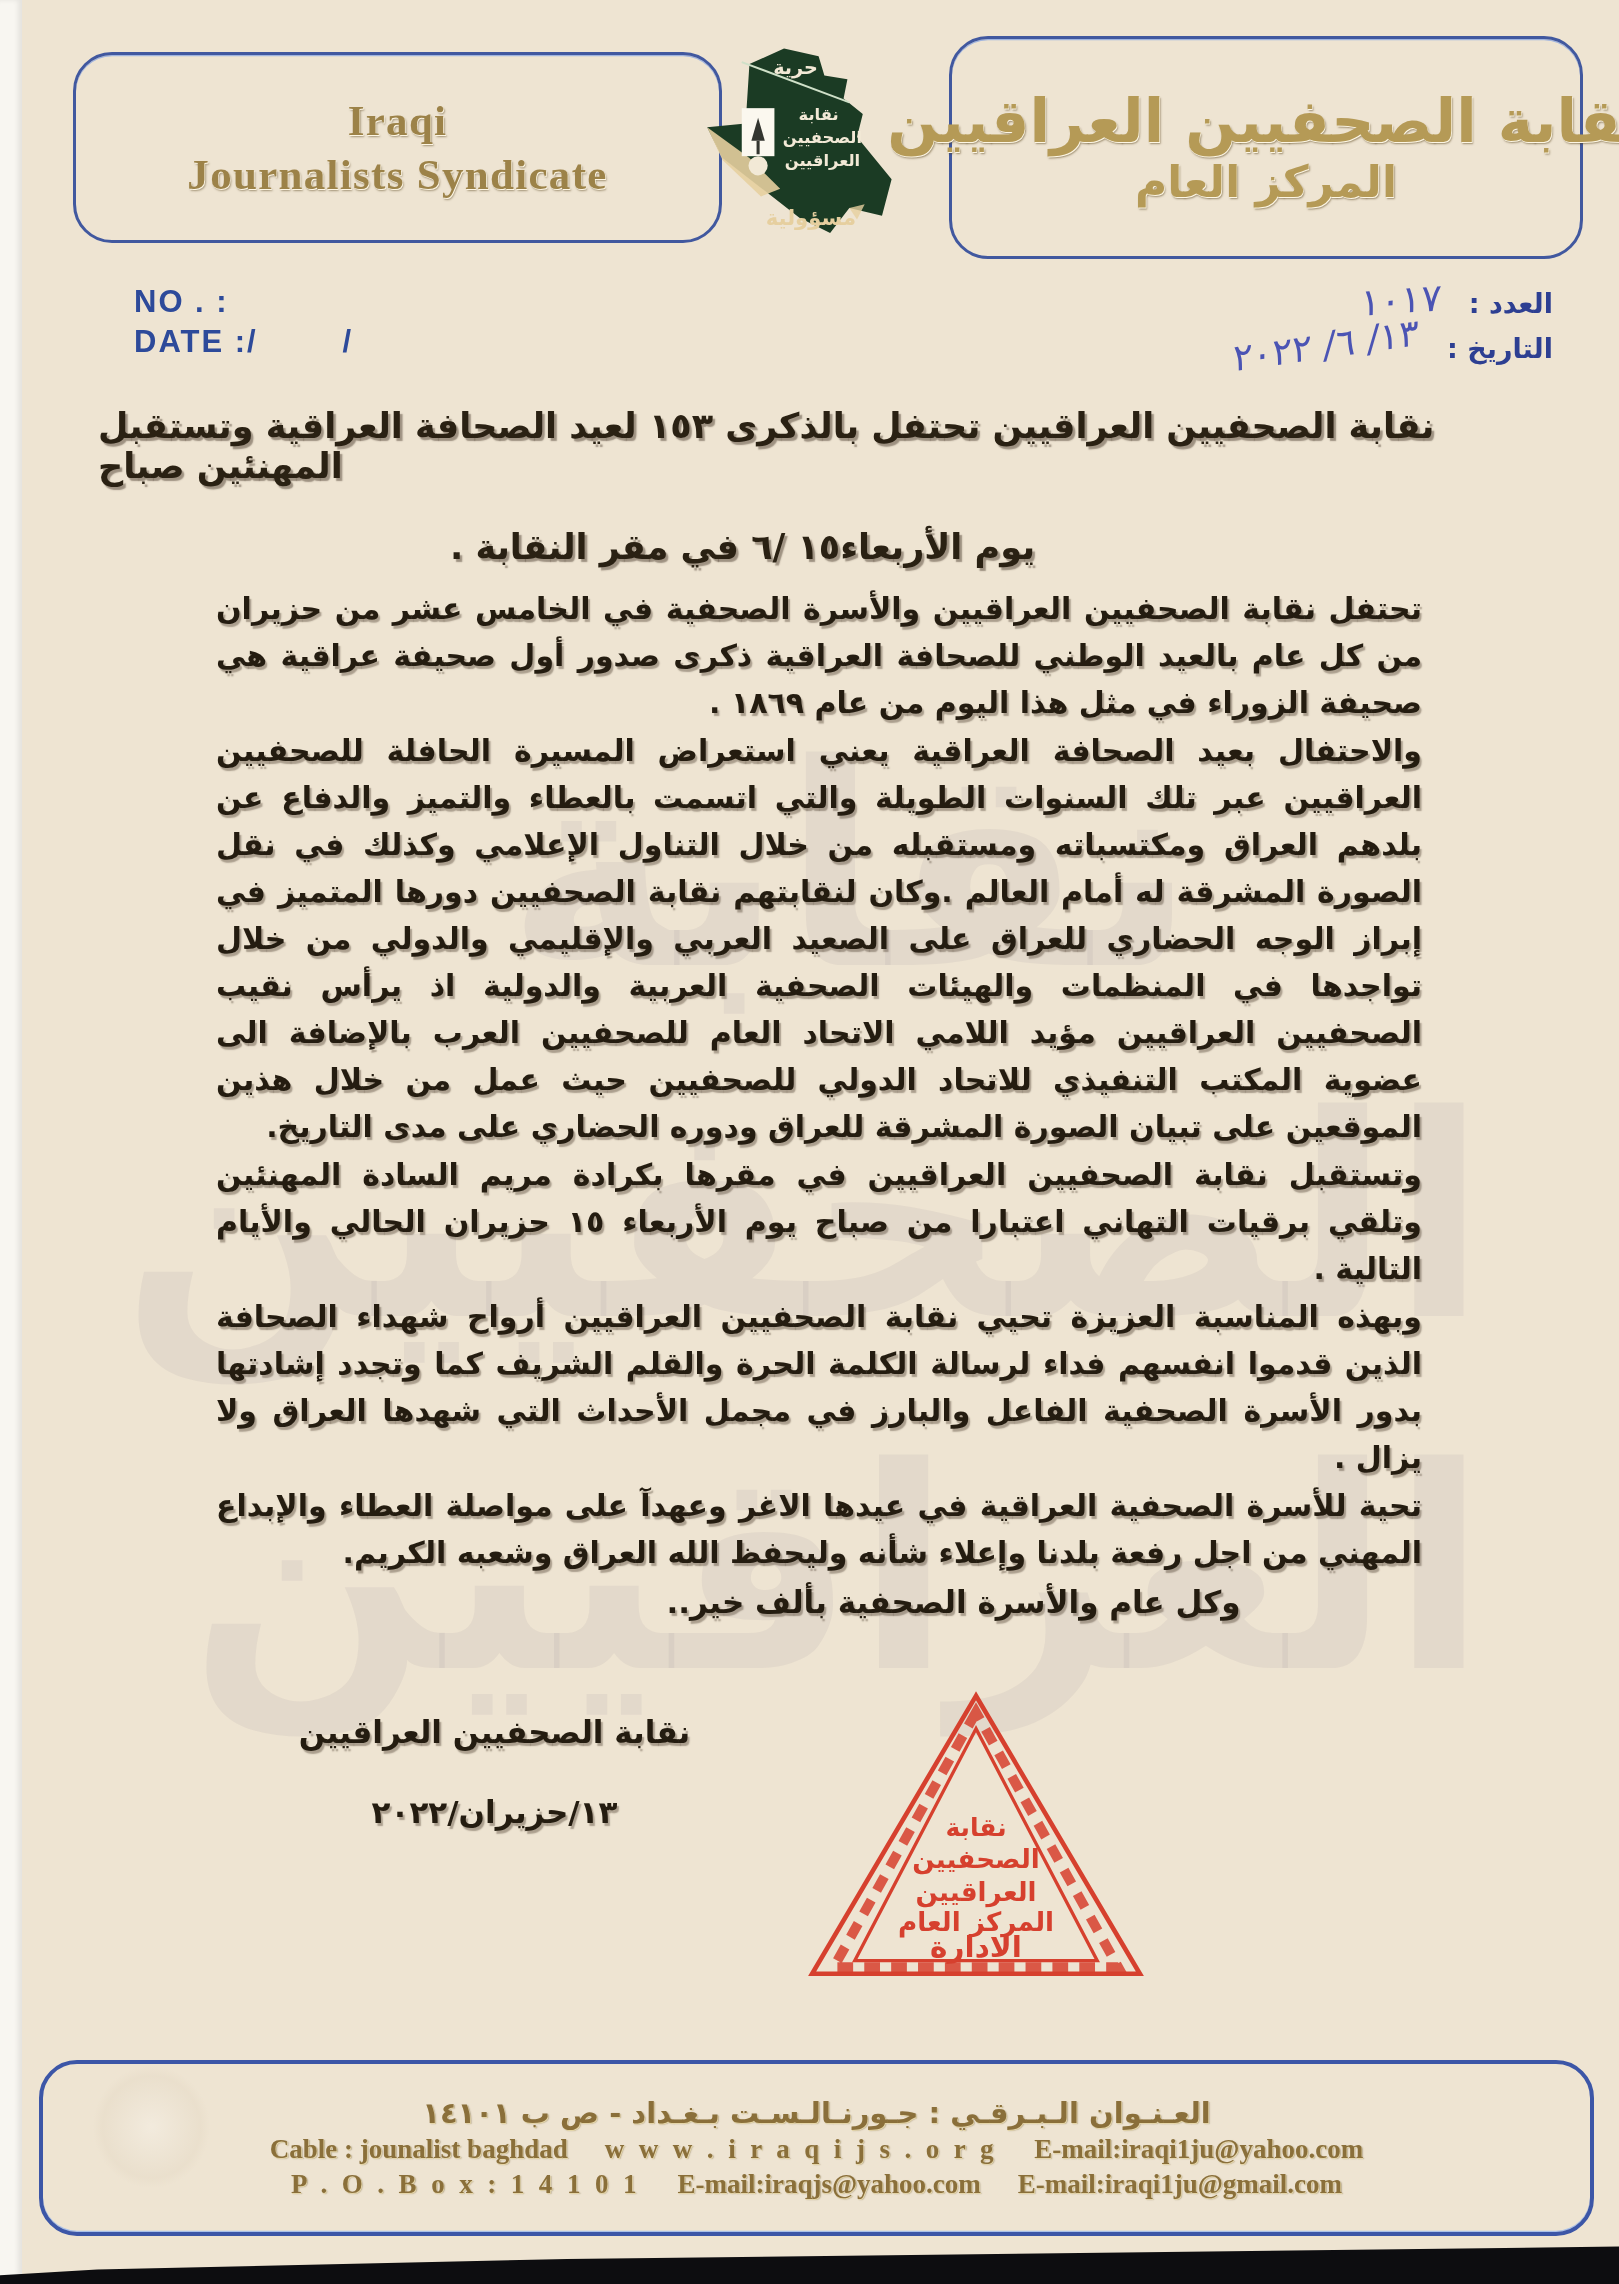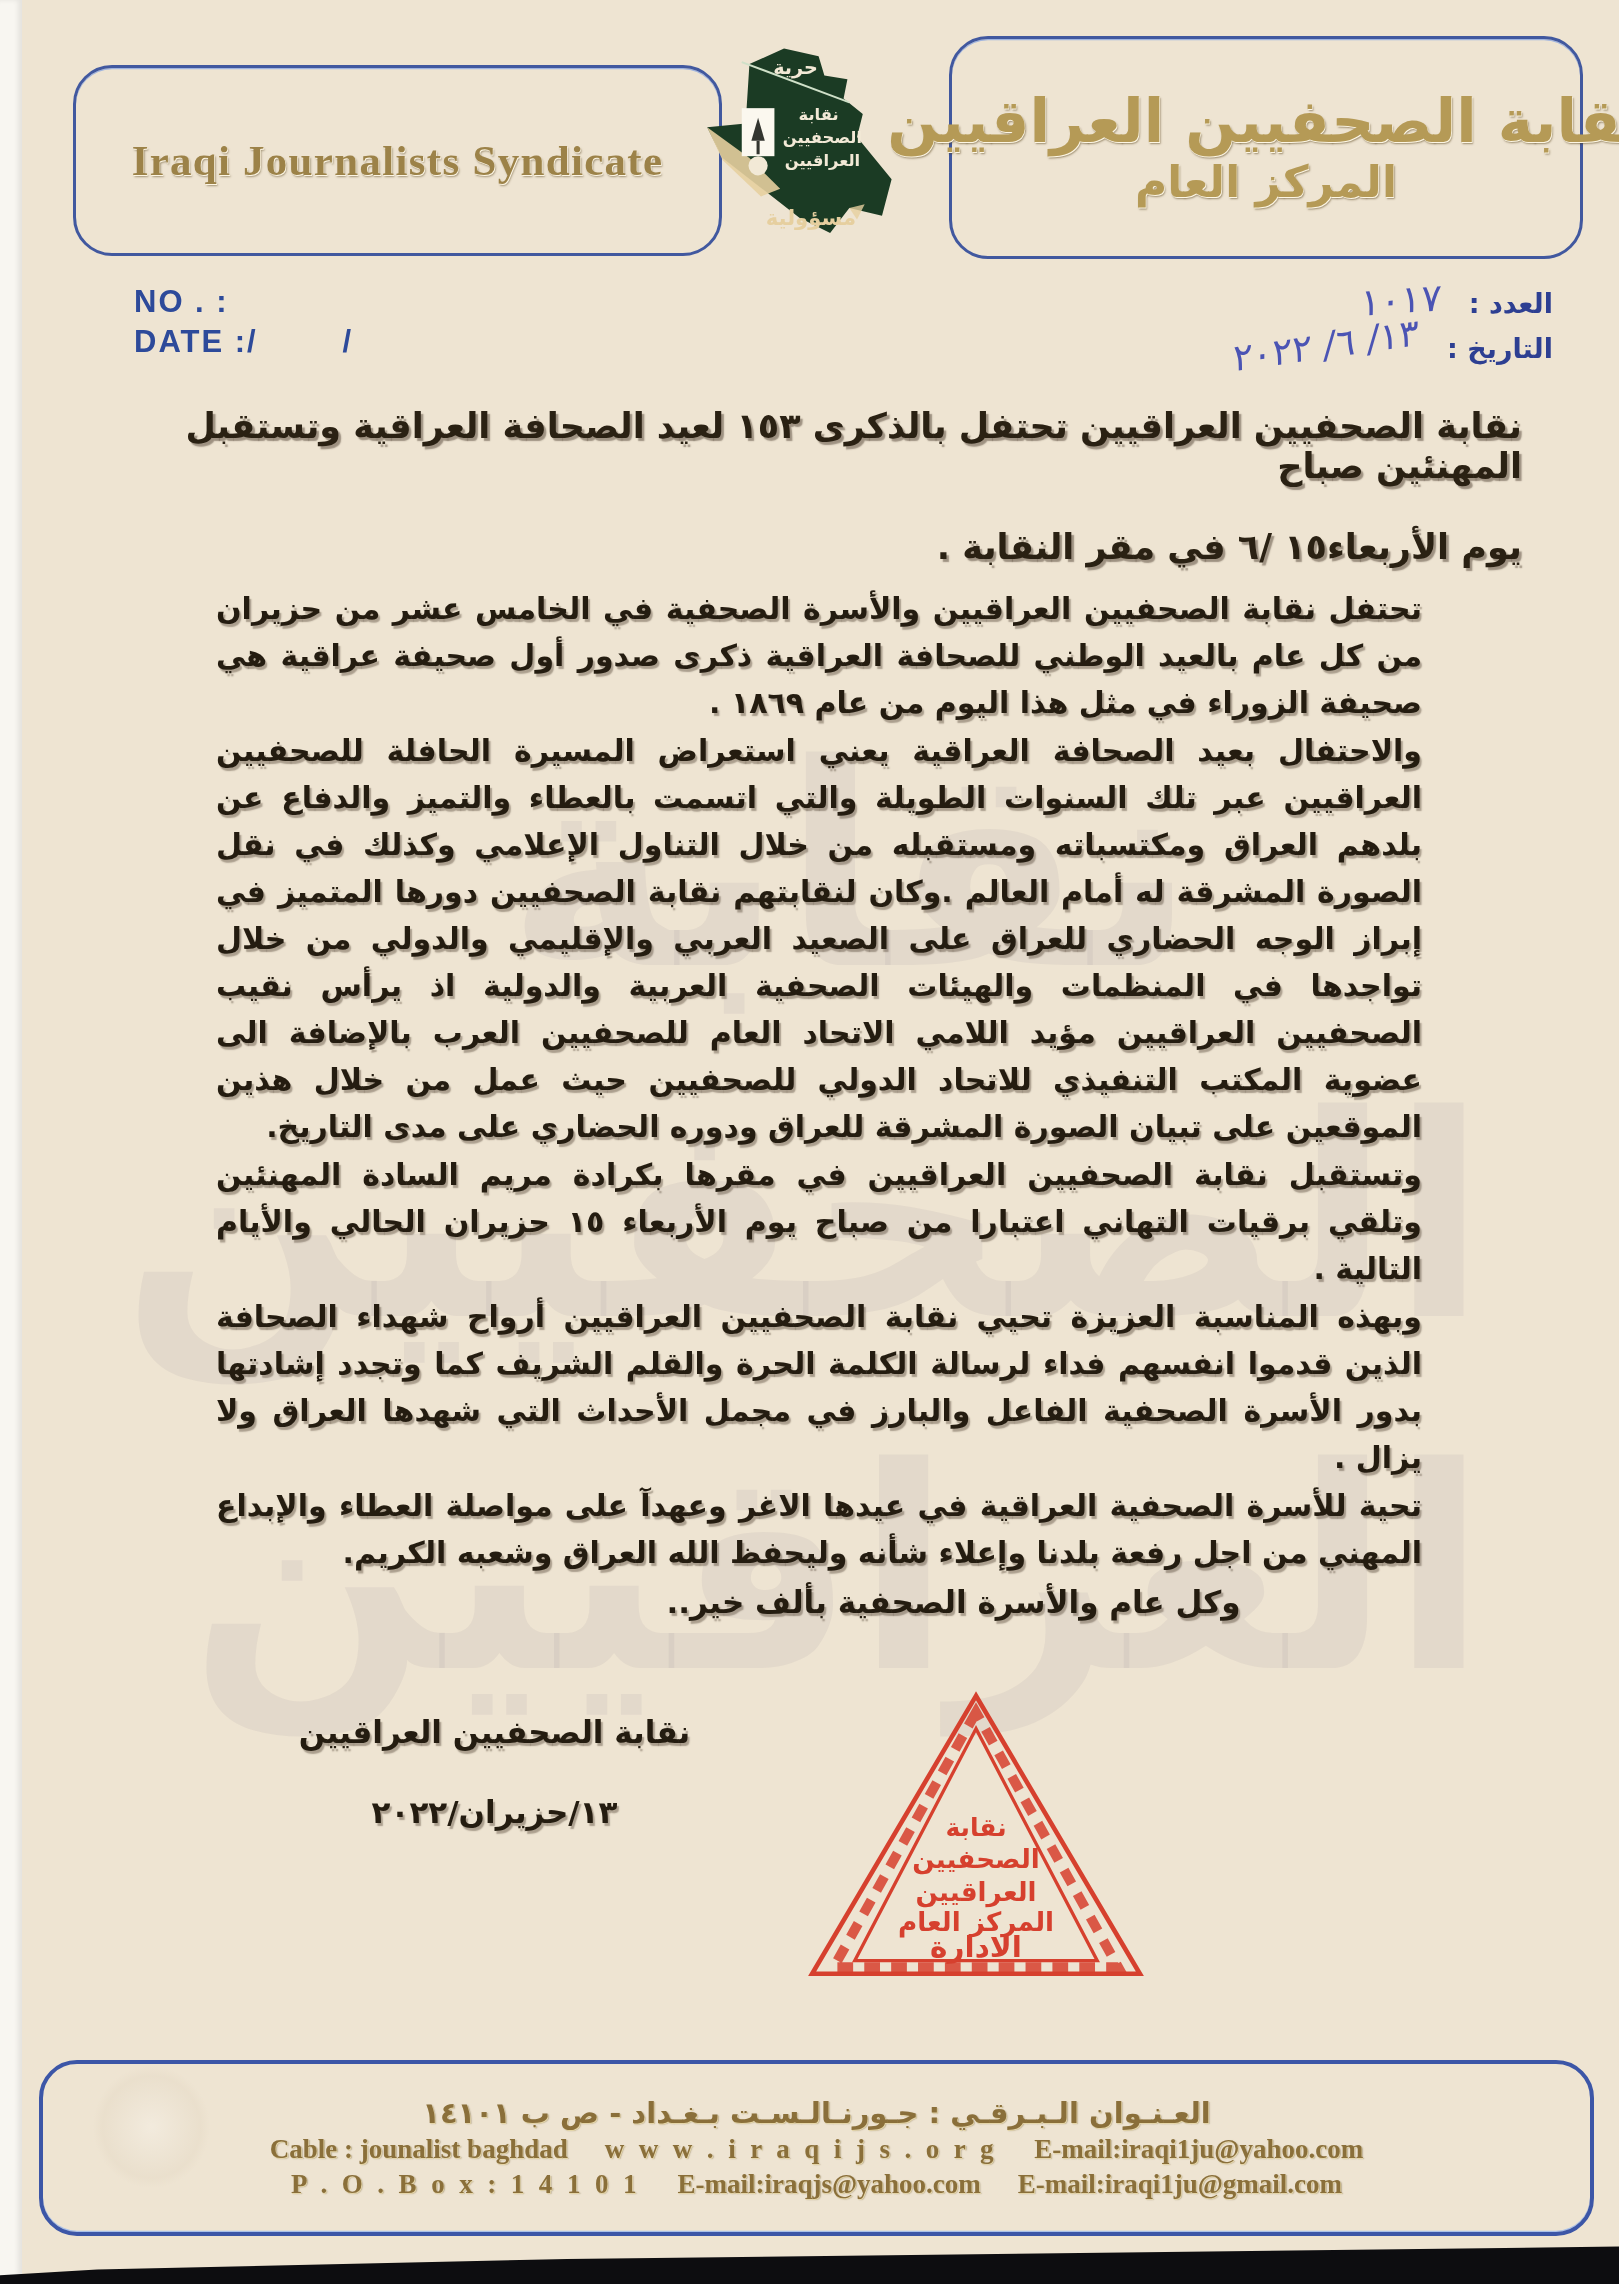"Iraqi" .hdr-left { flex-direction: row -> column; top: 65px -> 52px }
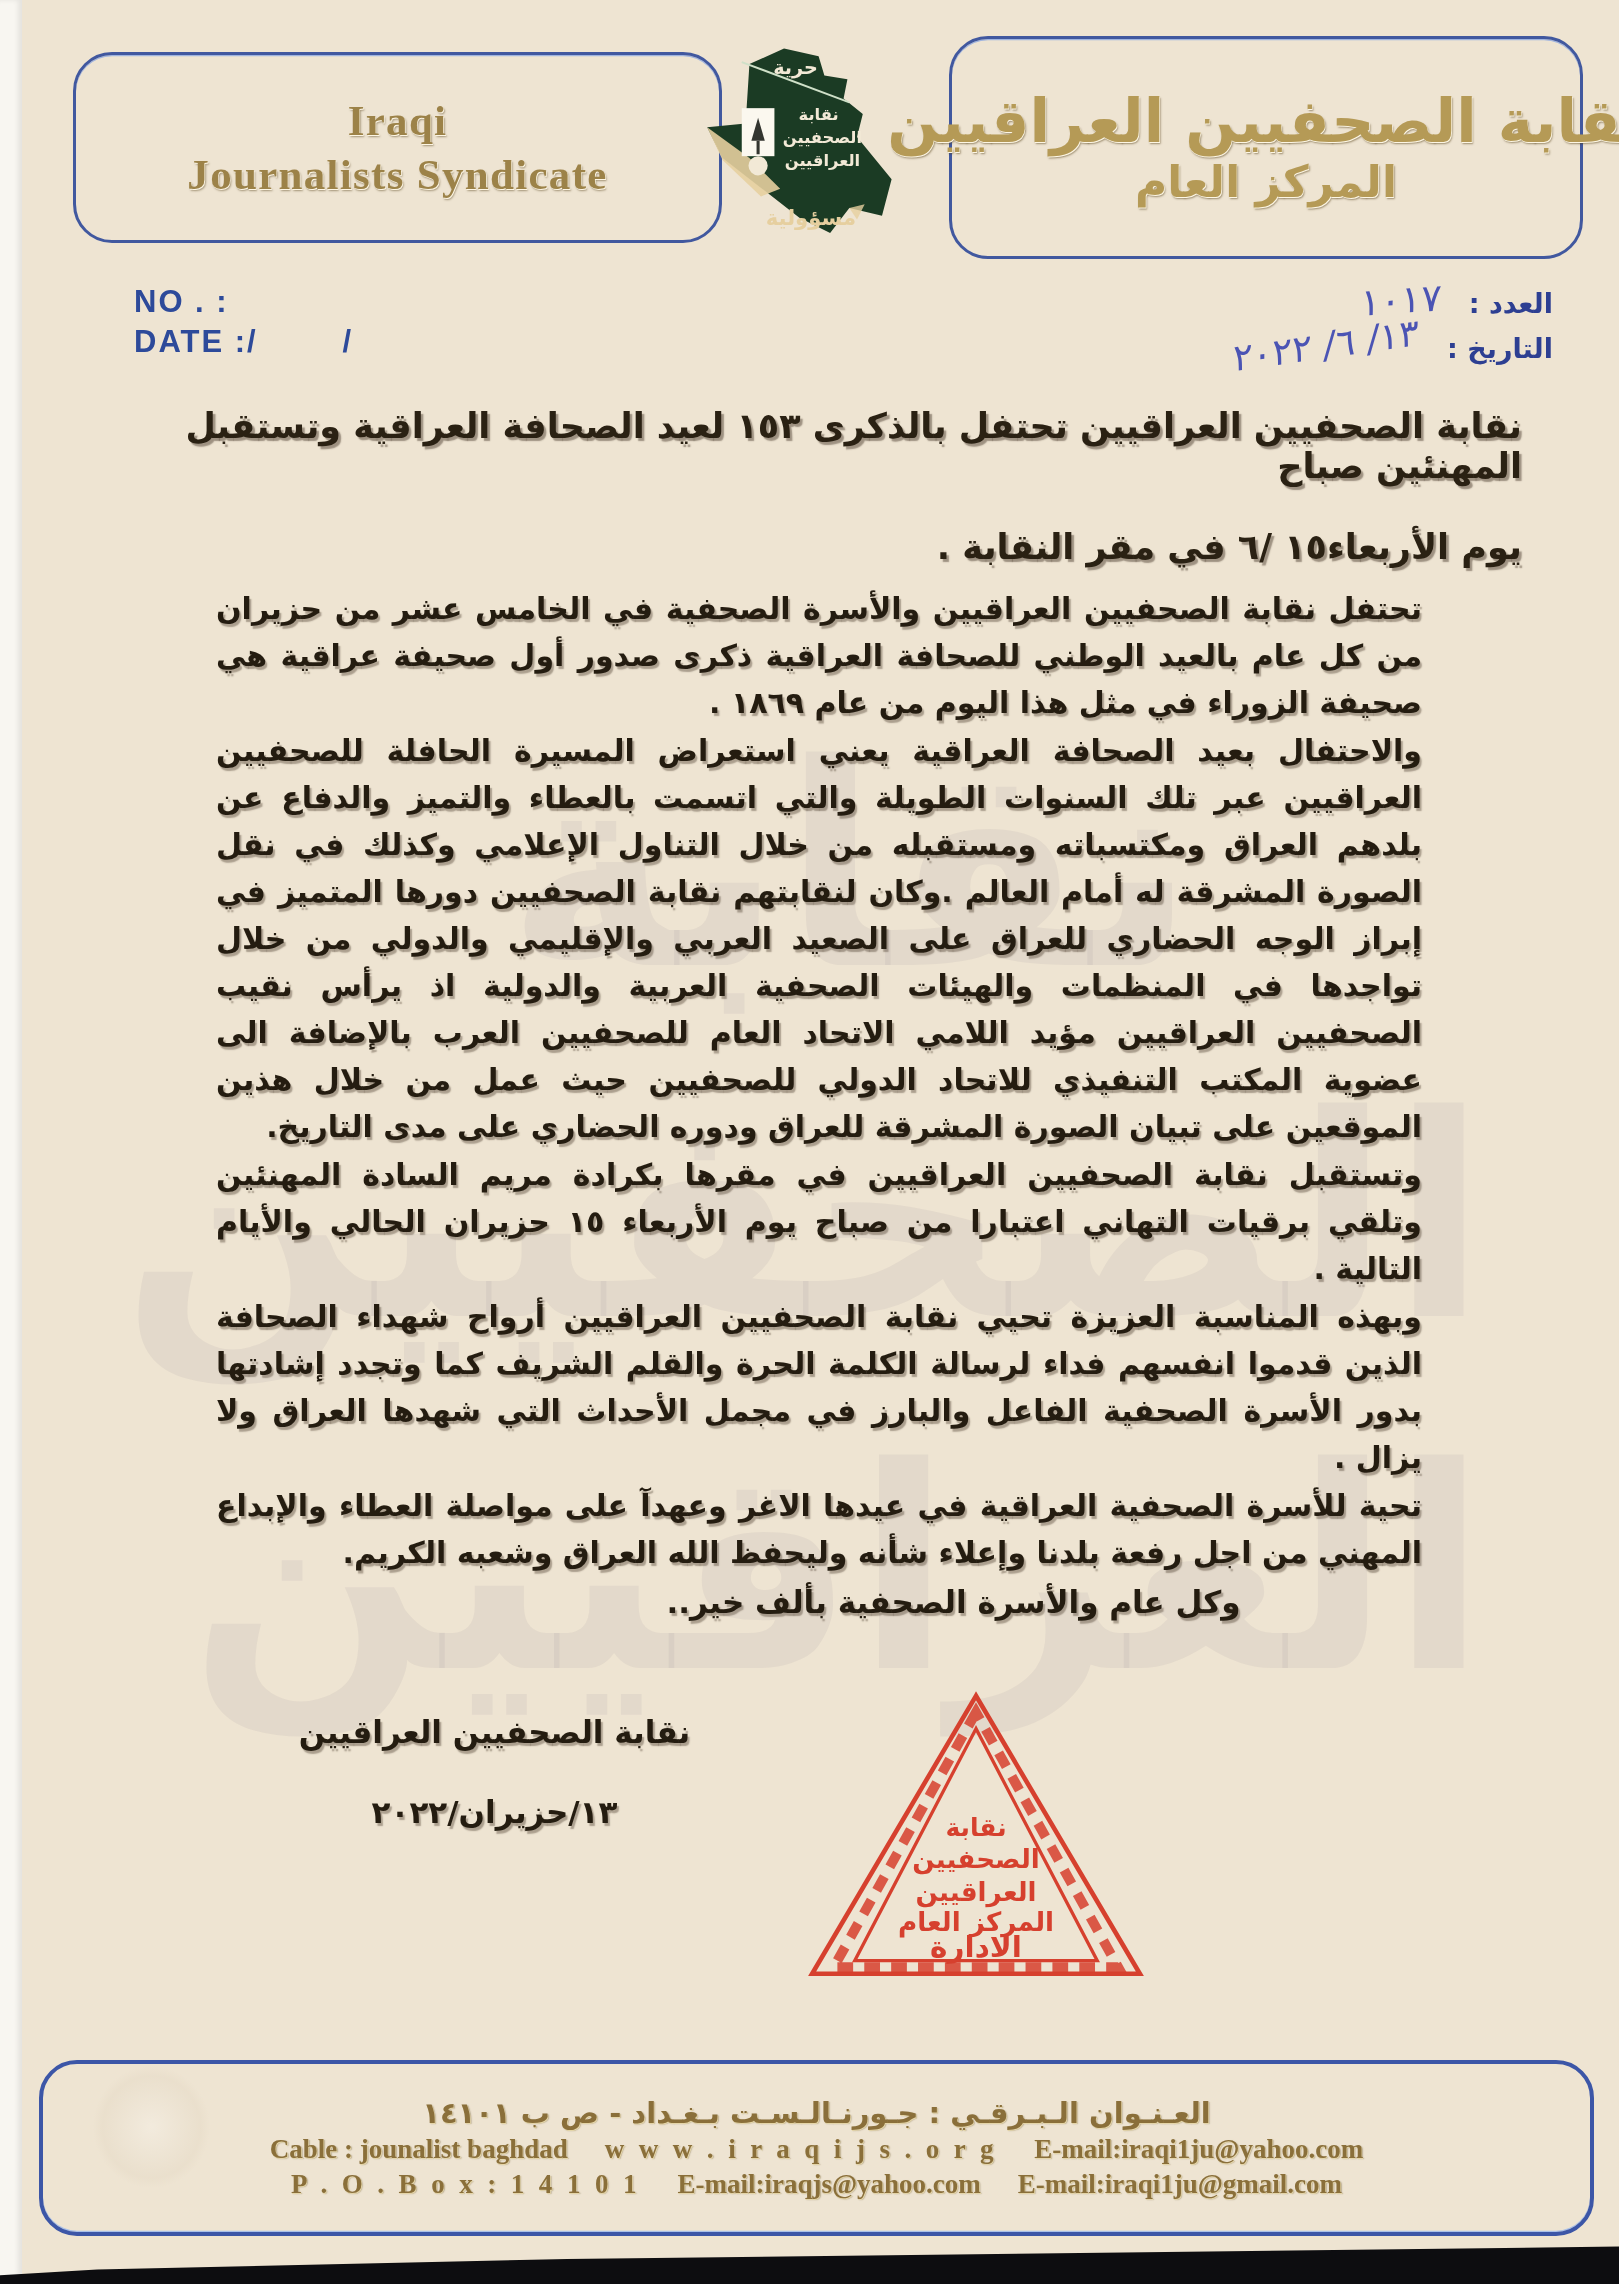"نقابة الصحفيين العراقيين تحتفل بالذكرى" .title { text-align: right -> left }
